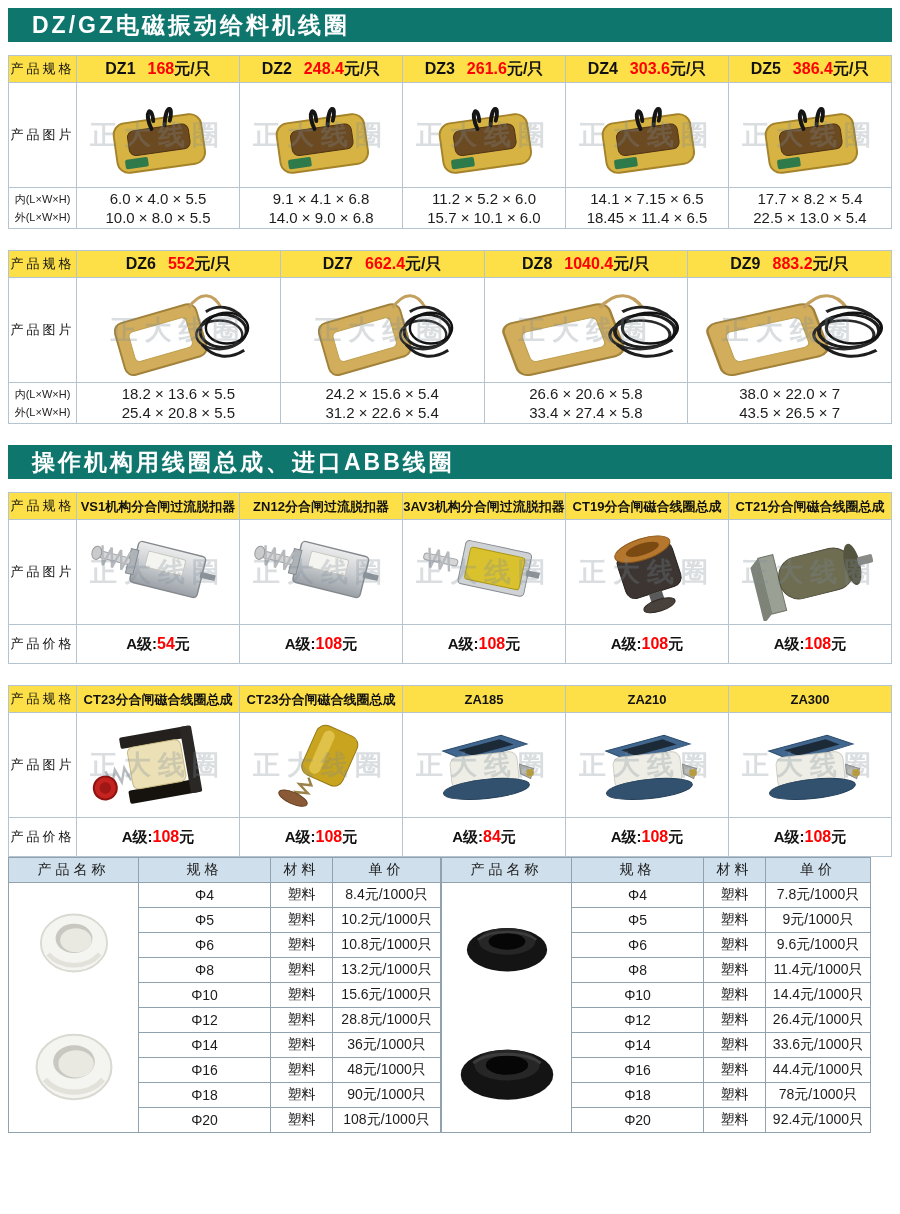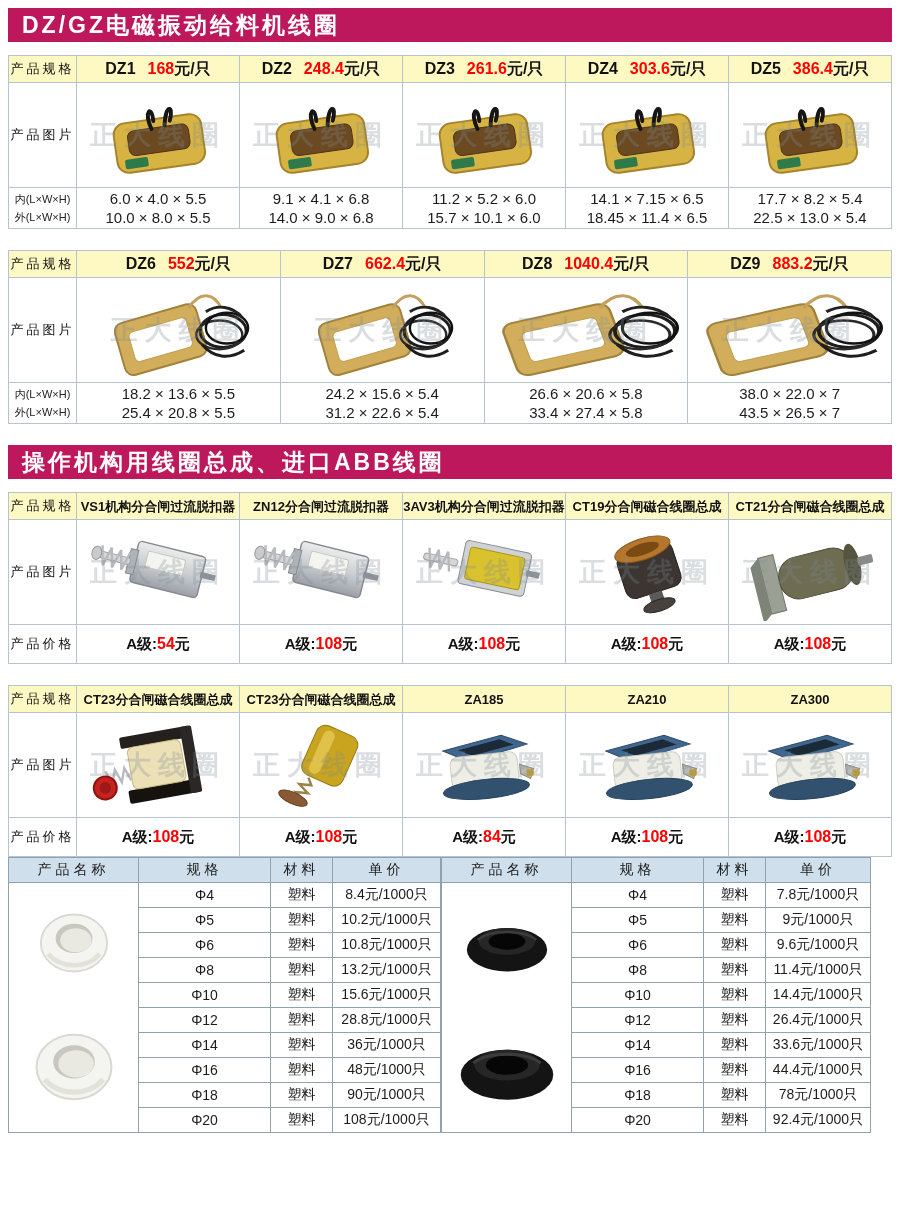"DZ/GZ电磁振动给料机线圈" .banner { background: #be185d -> #0f766e; padding-left: 14px -> 24px }
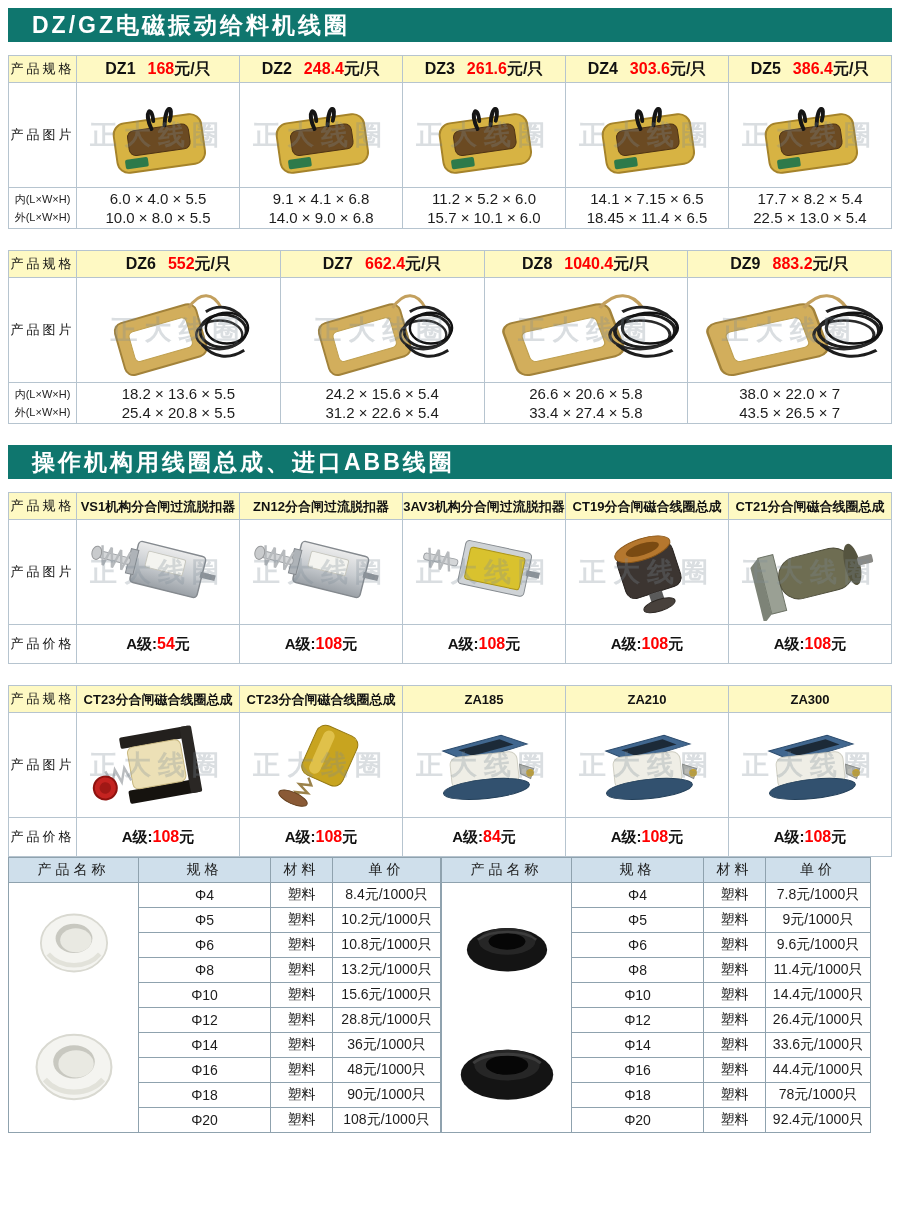"产品规格" tr.spec td { background: #fef9c3 -> #fde047 }
